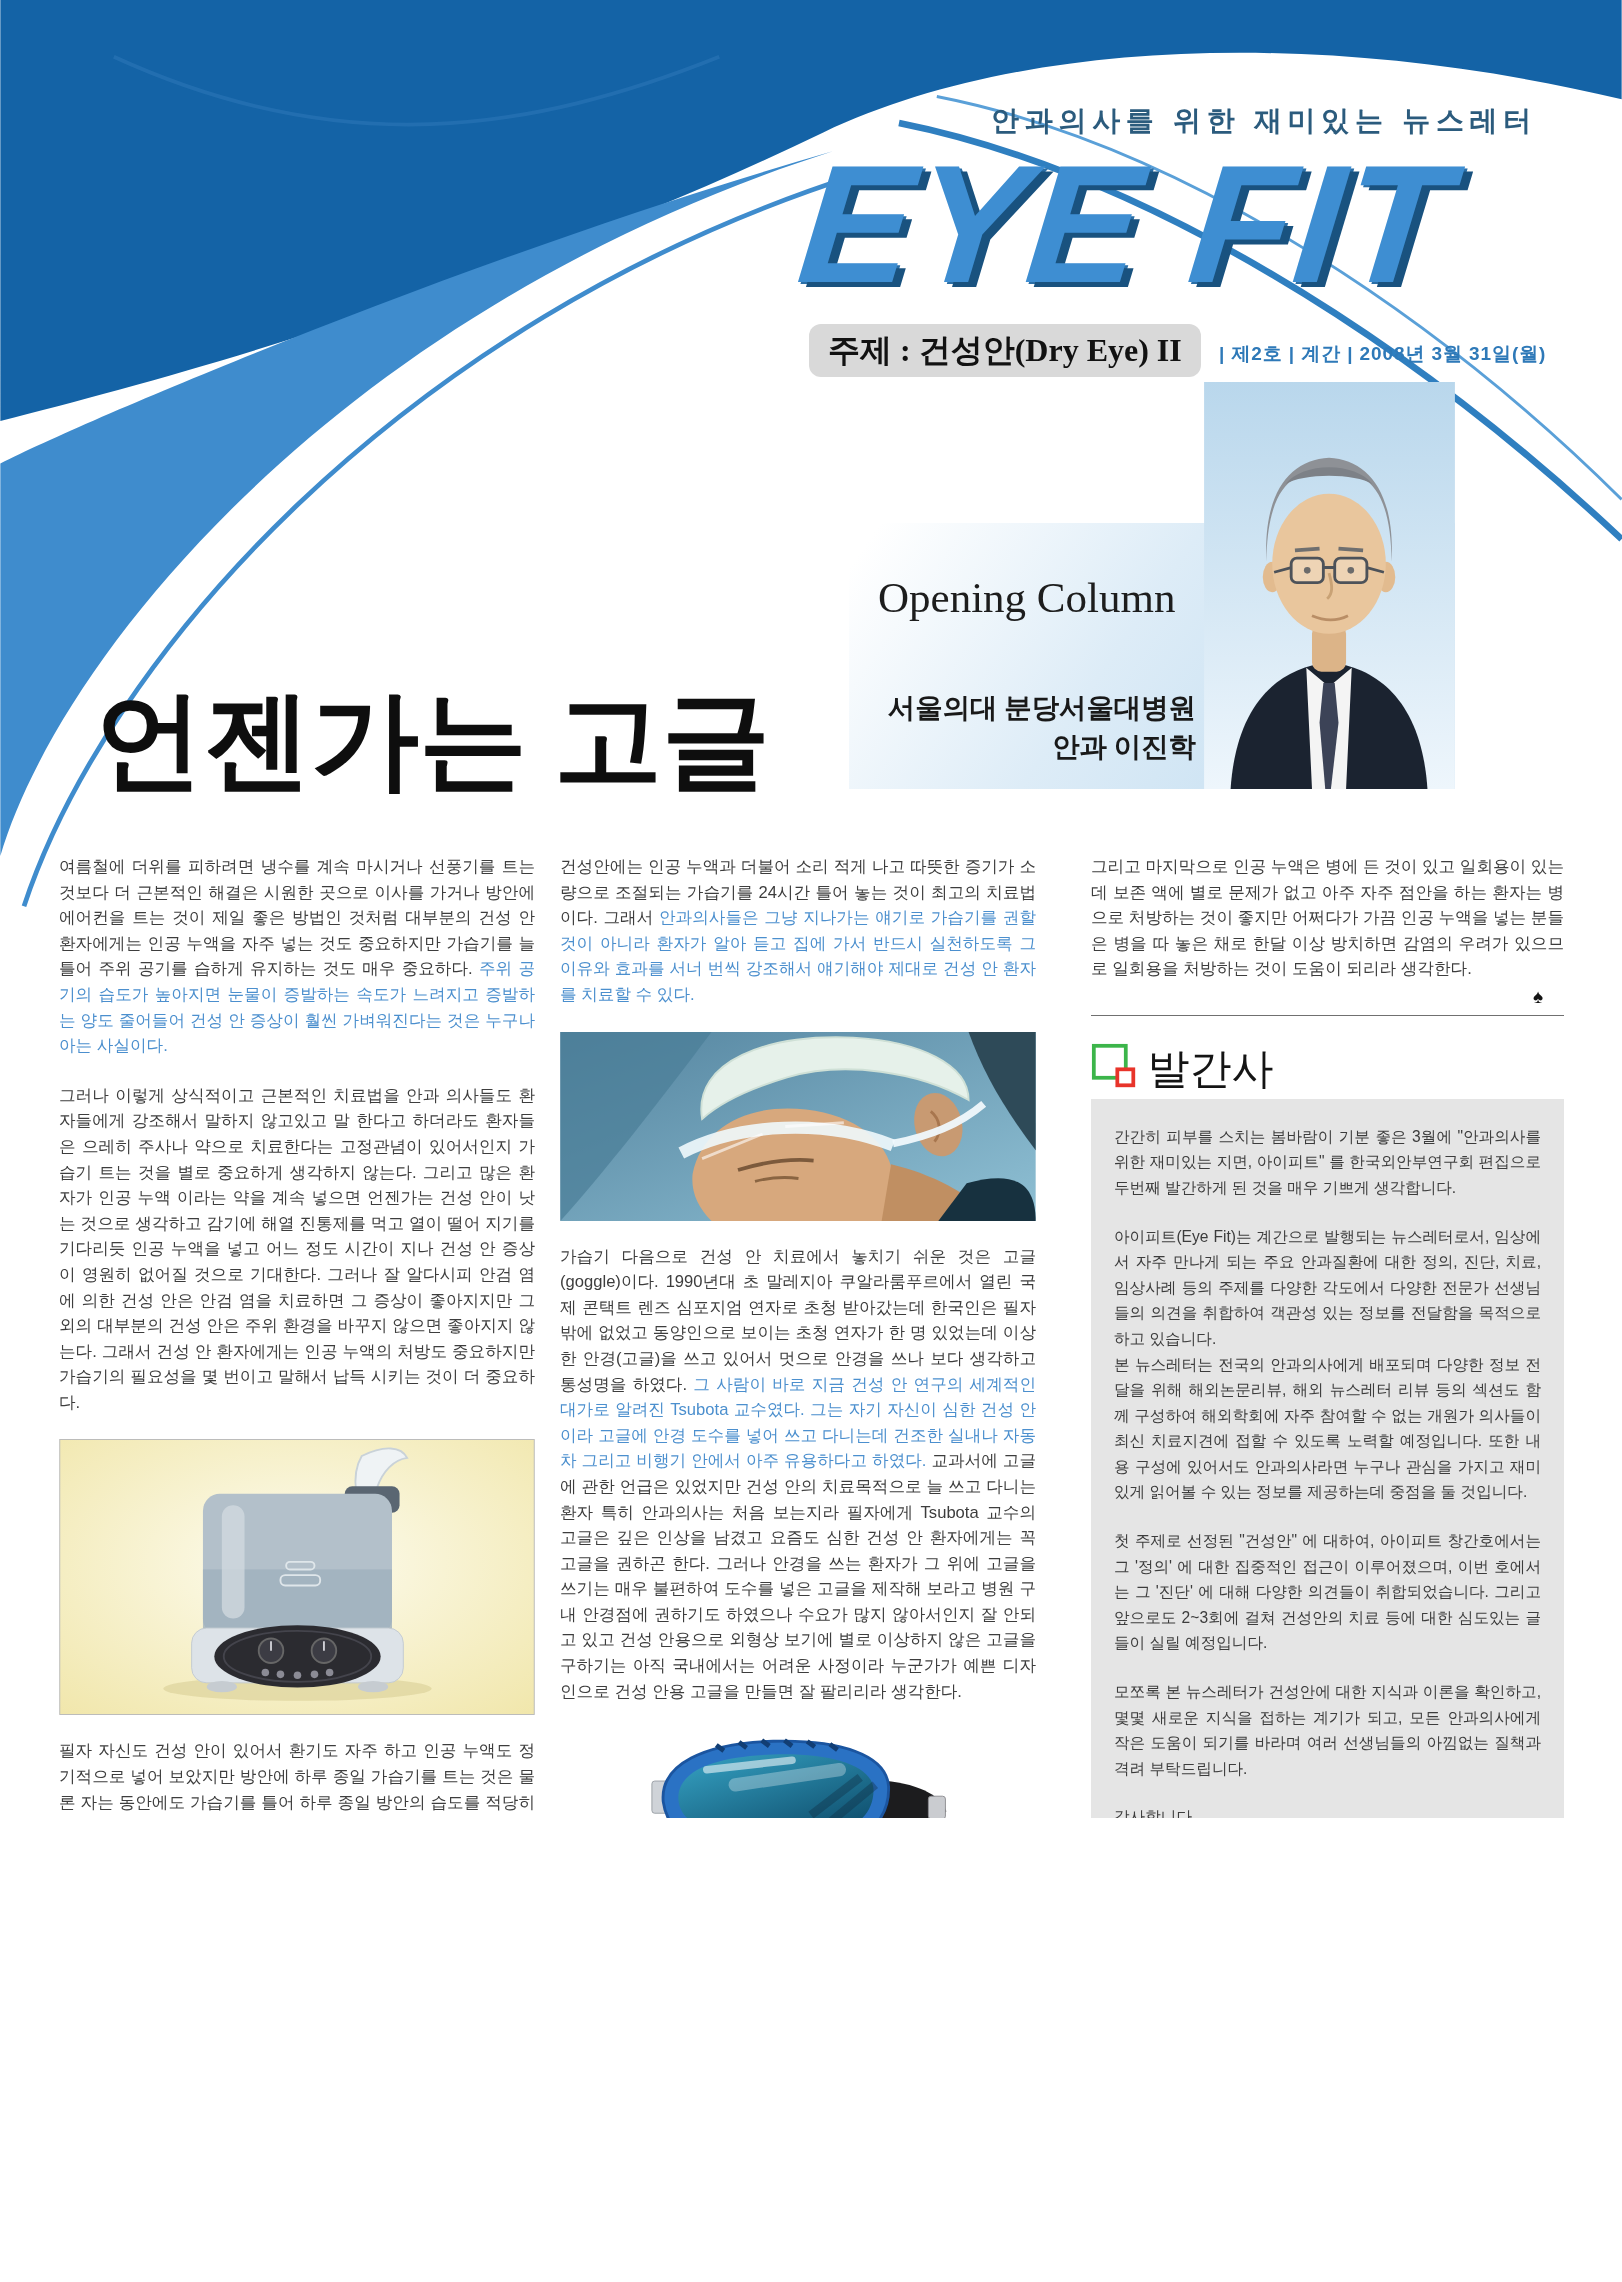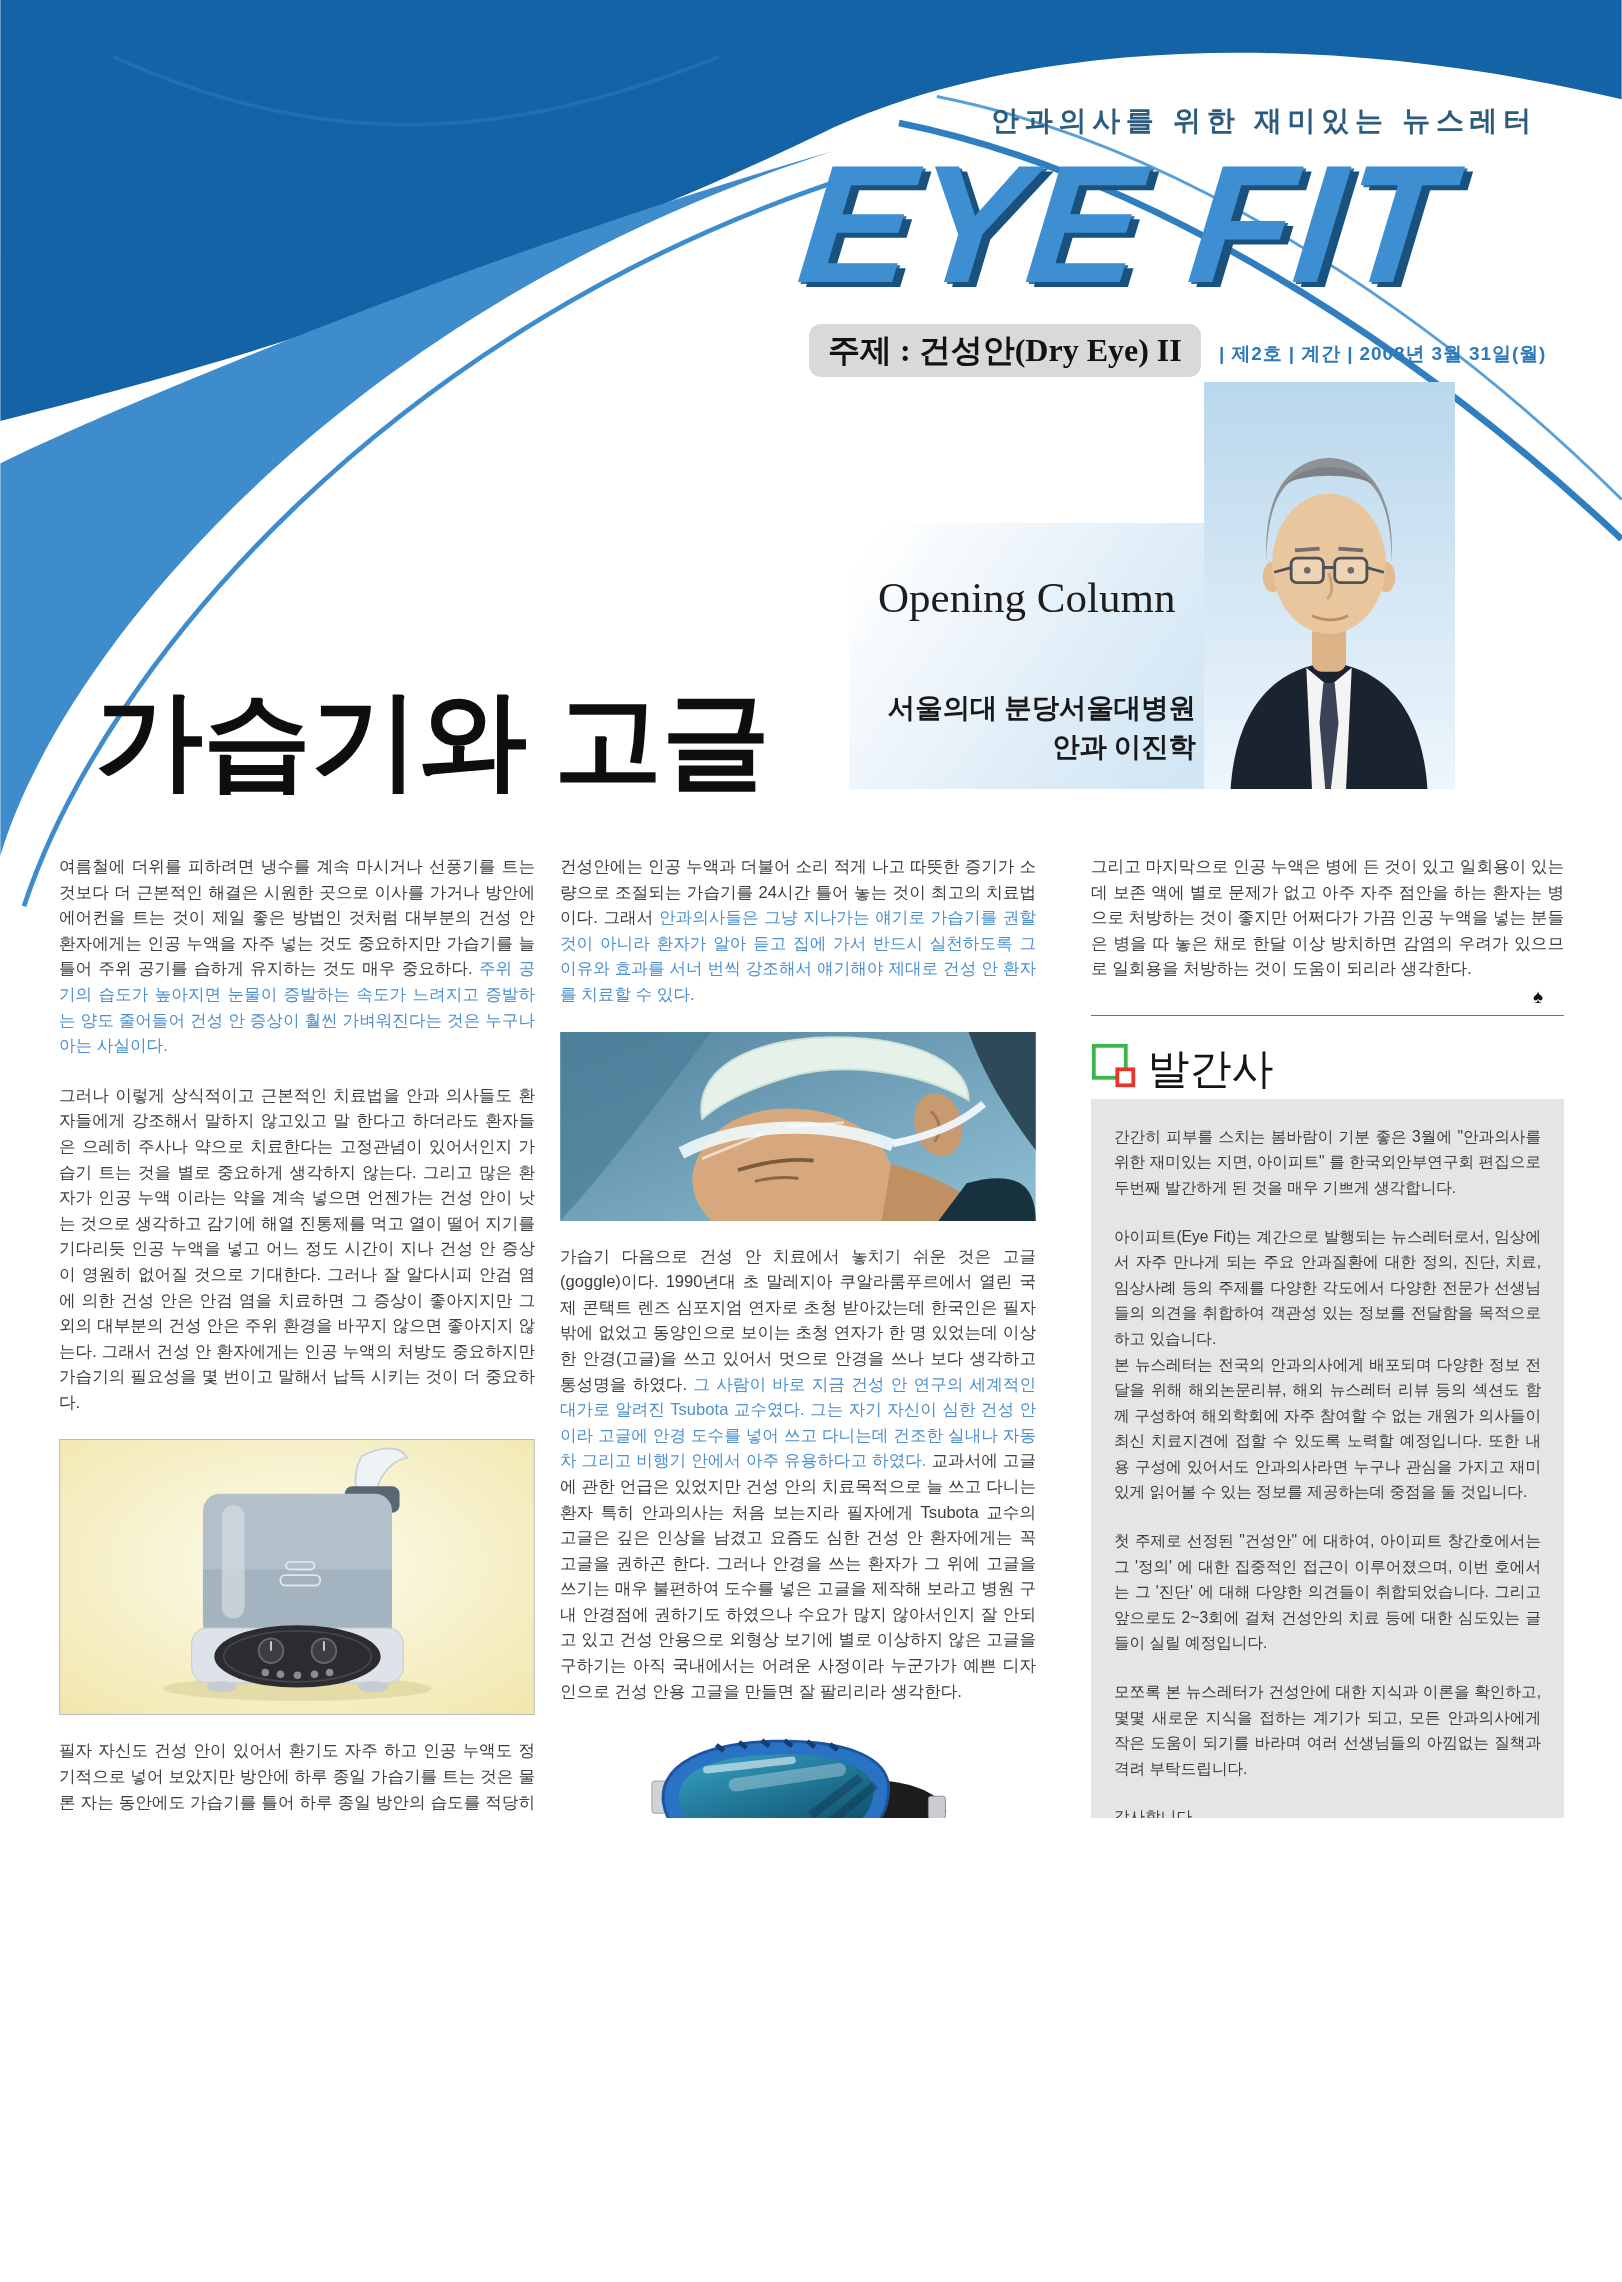"가습기와 고글" h1.abs { text: 가습기와 -> 언젠가는 }
